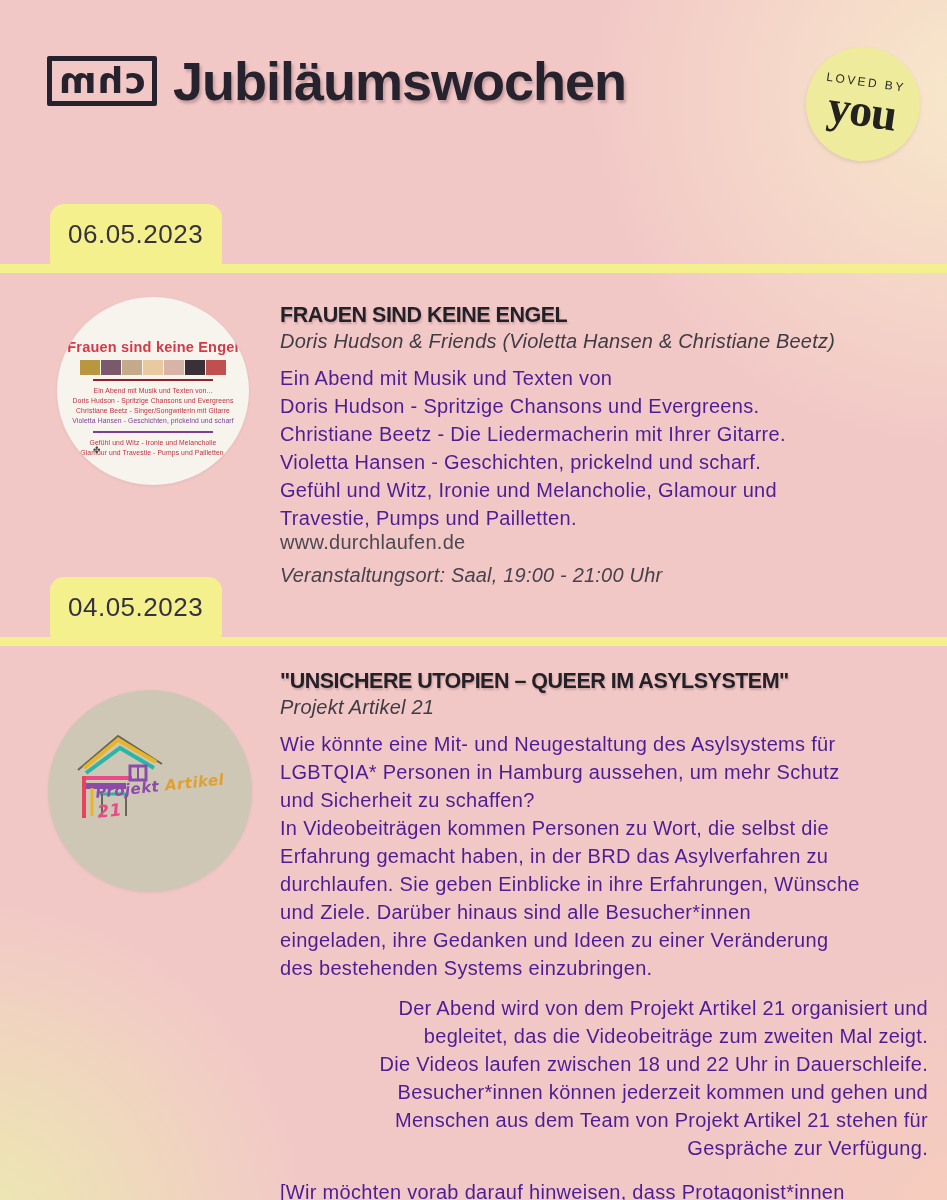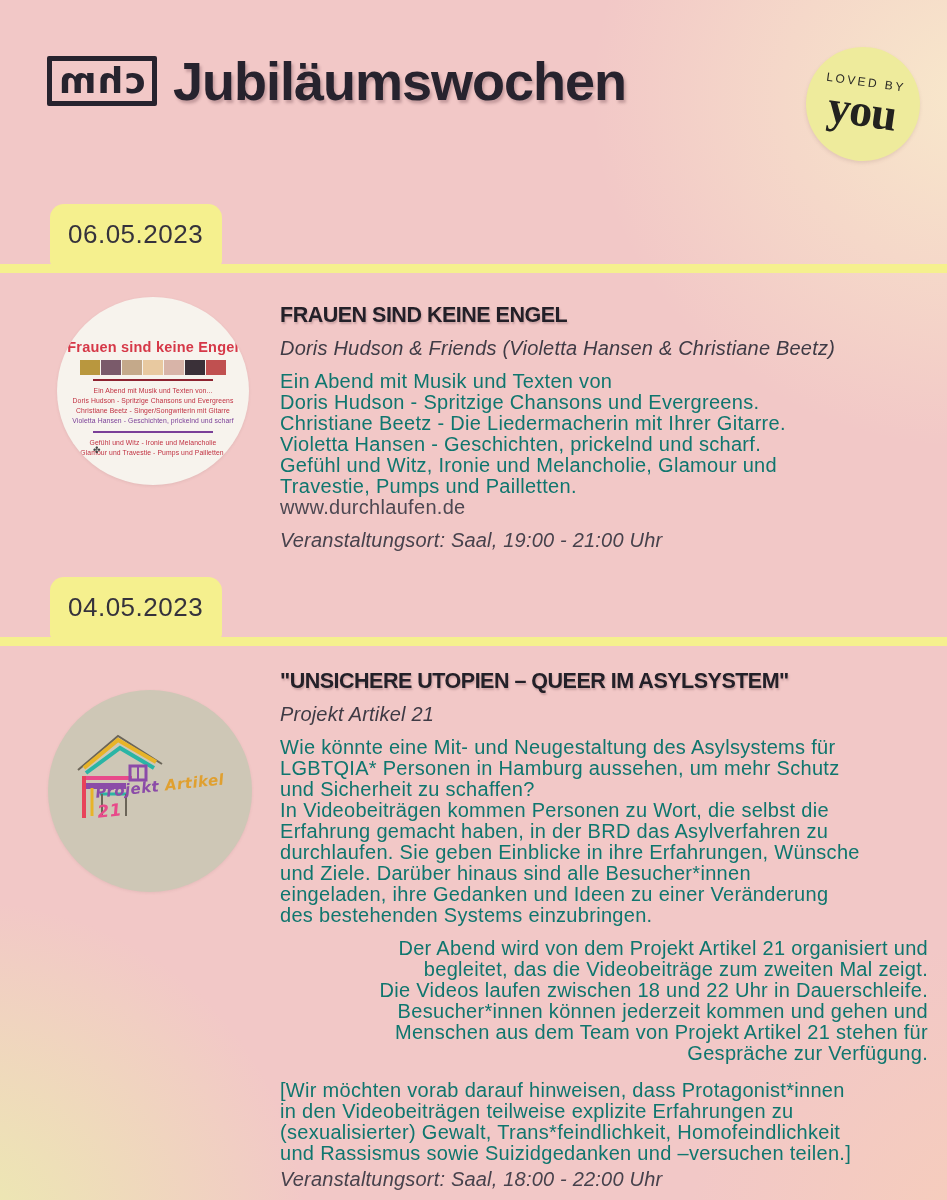"Doris Hudson & Friends (Violetta" .event-subtitle { margin-top: 10px -> 3px }
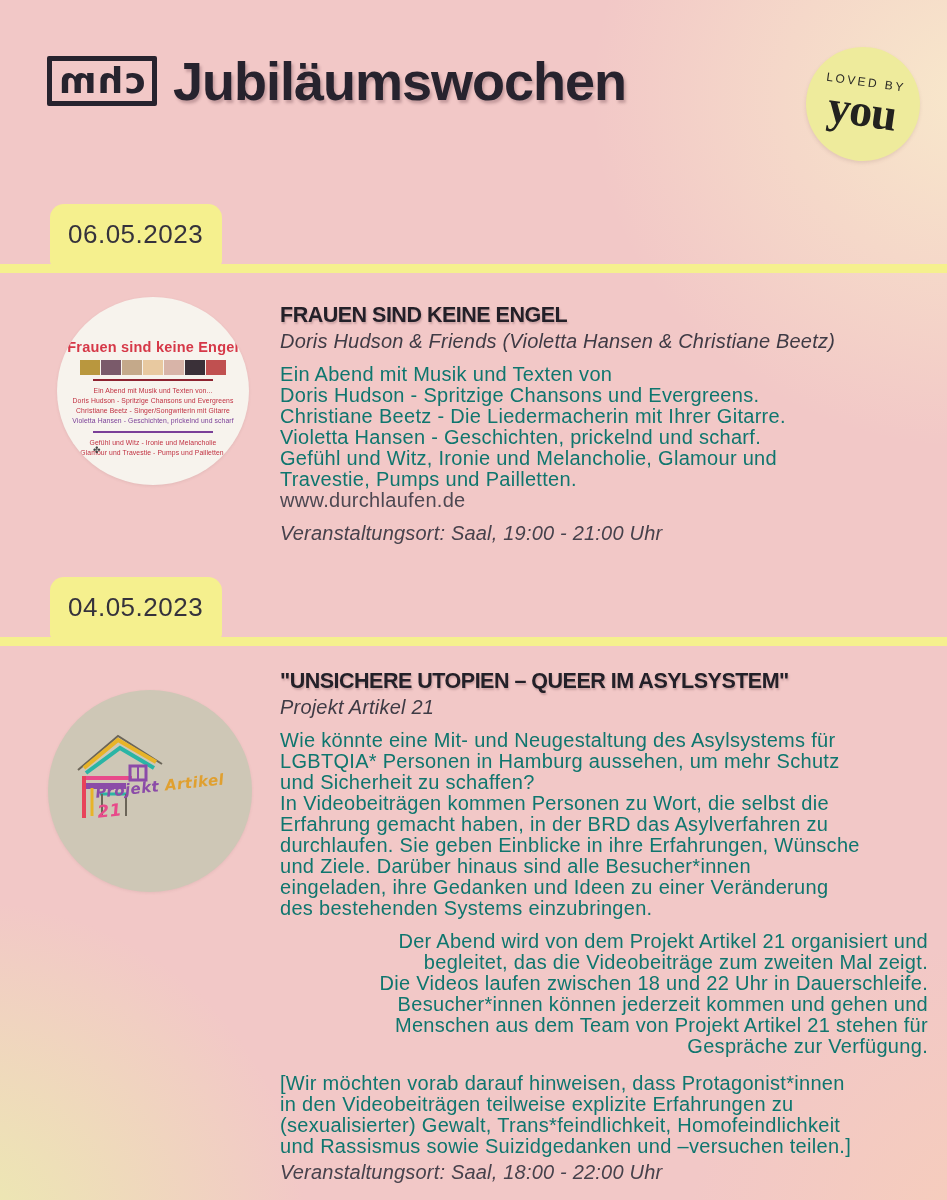"Ein Abend mit Musik und Texten von" .event-body { color: #0f766e -> #4c1d95; line-height: 21px -> 28px }
